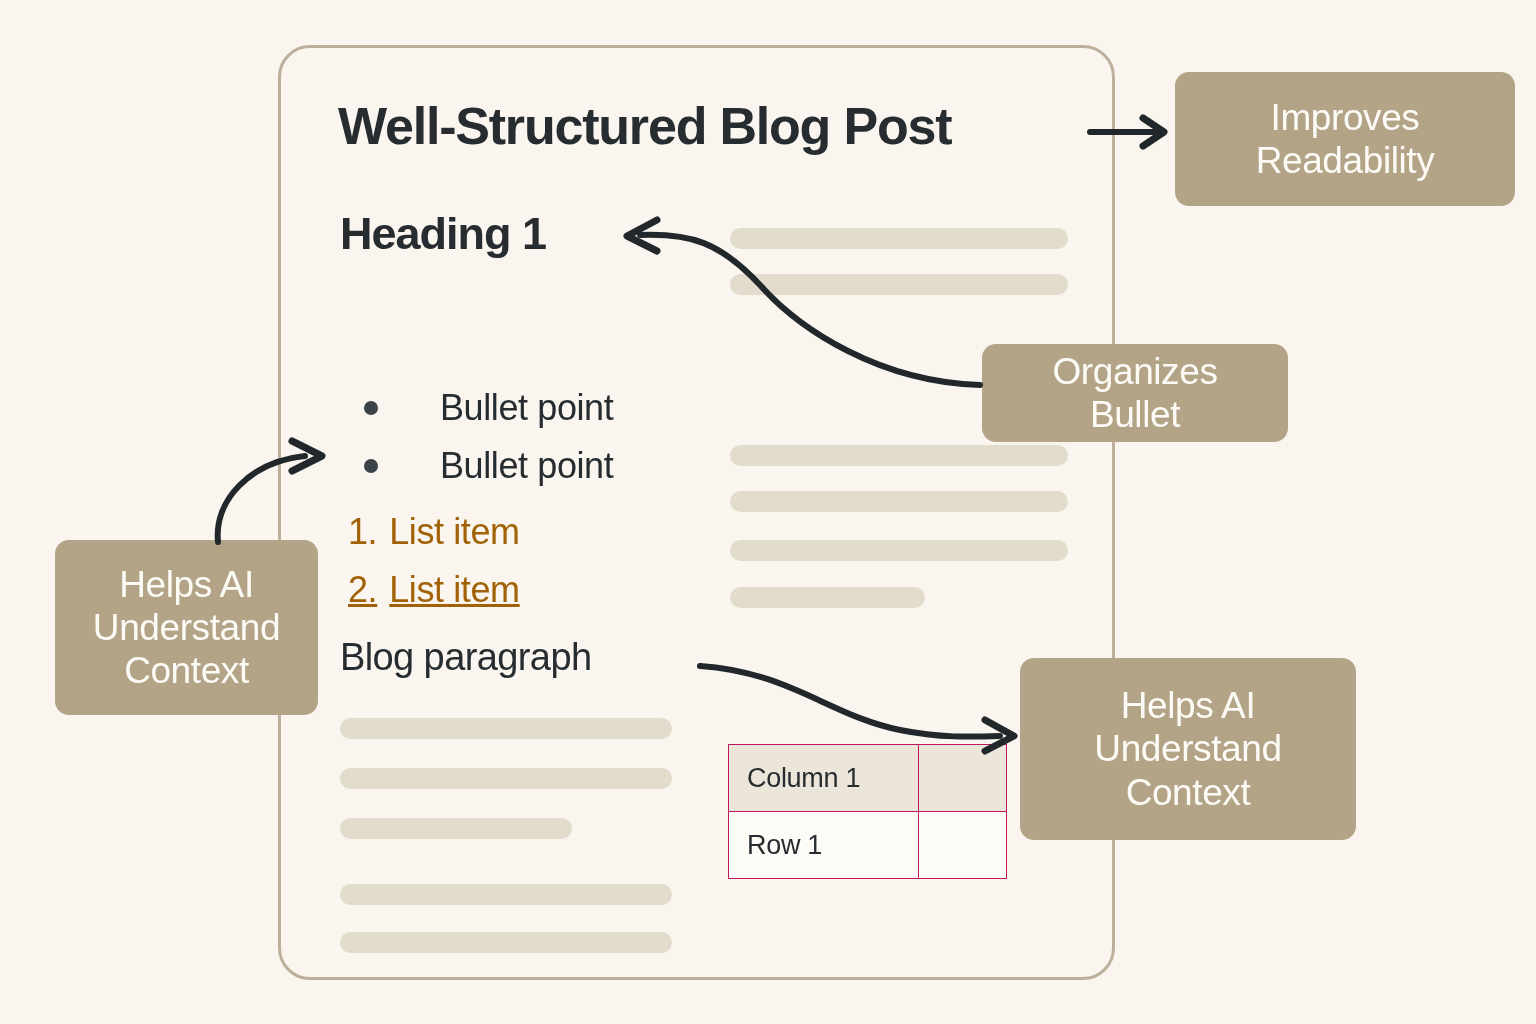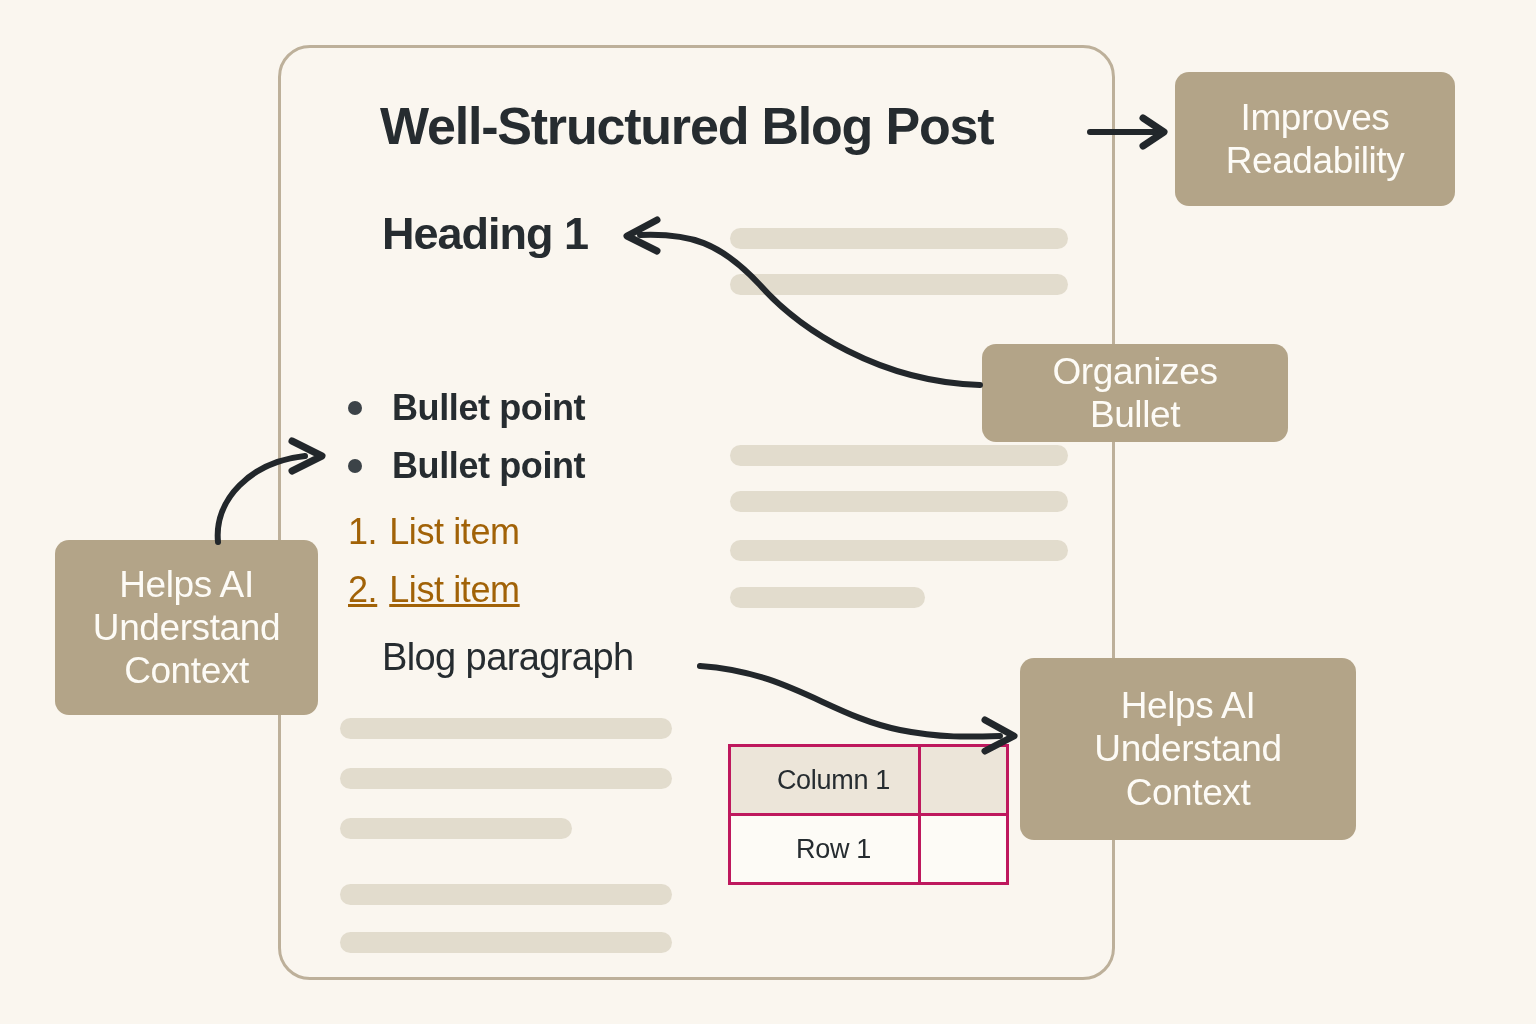"Well-Structured Blog Post" .doc-text { margin-left: 42px -> none }
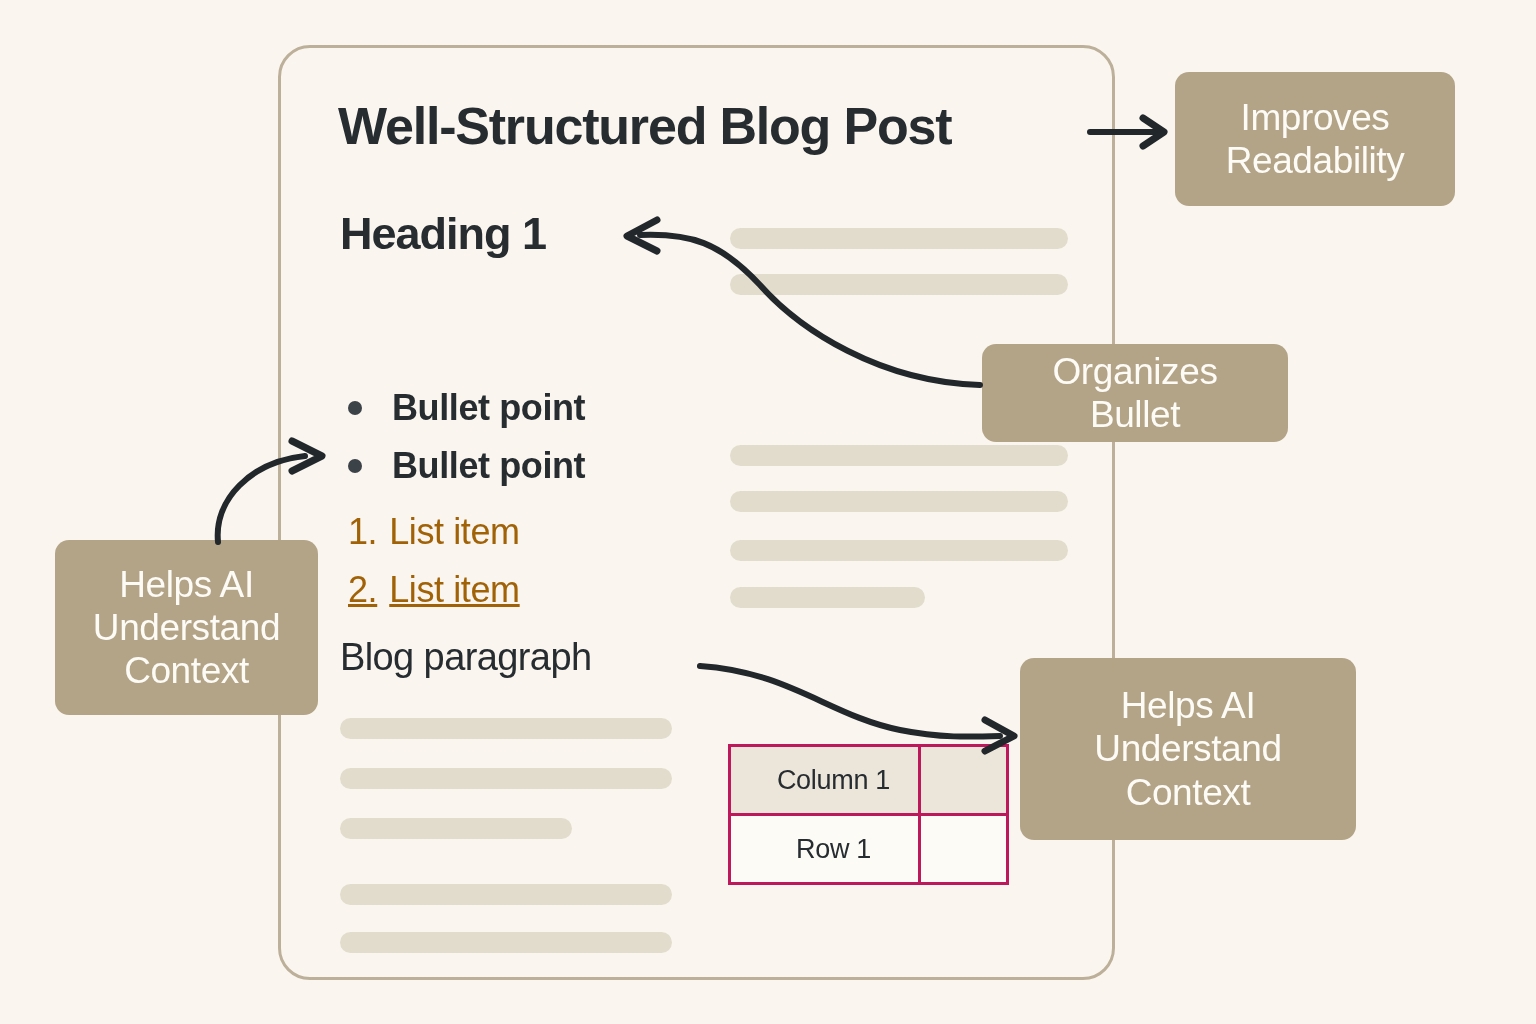"Improves" #callout-readability { width: 280px -> 340px }
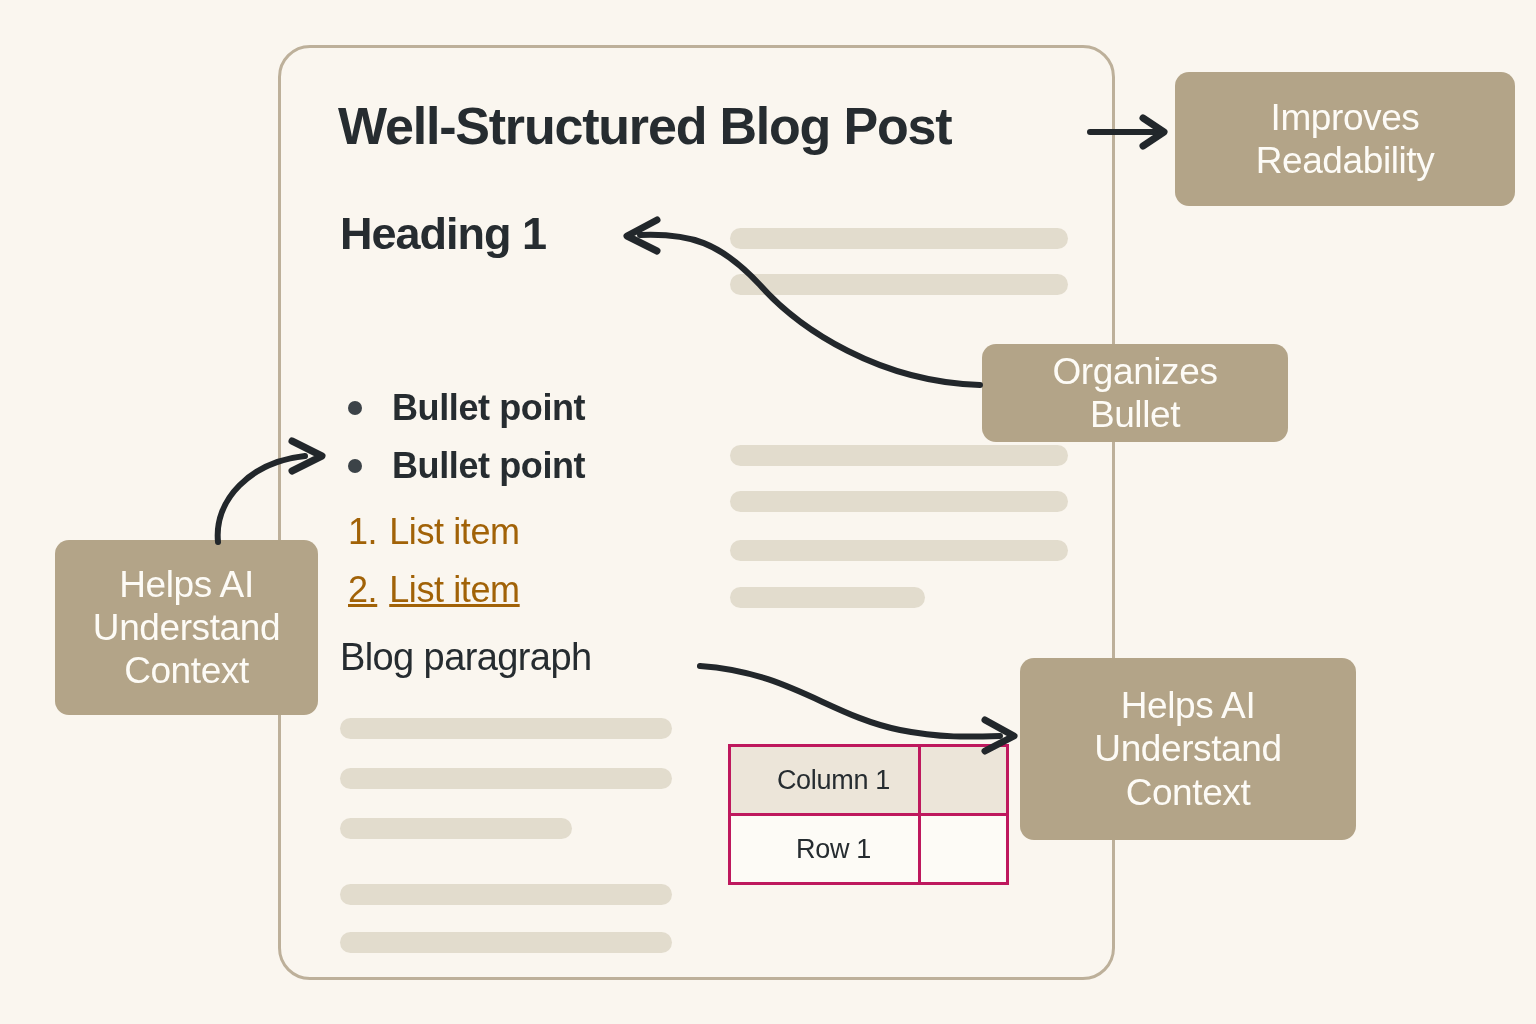"Bullet point" .bullet-row { font-weight: 700 -> 400; gap: none -> 32px; left: 348px -> 364px }
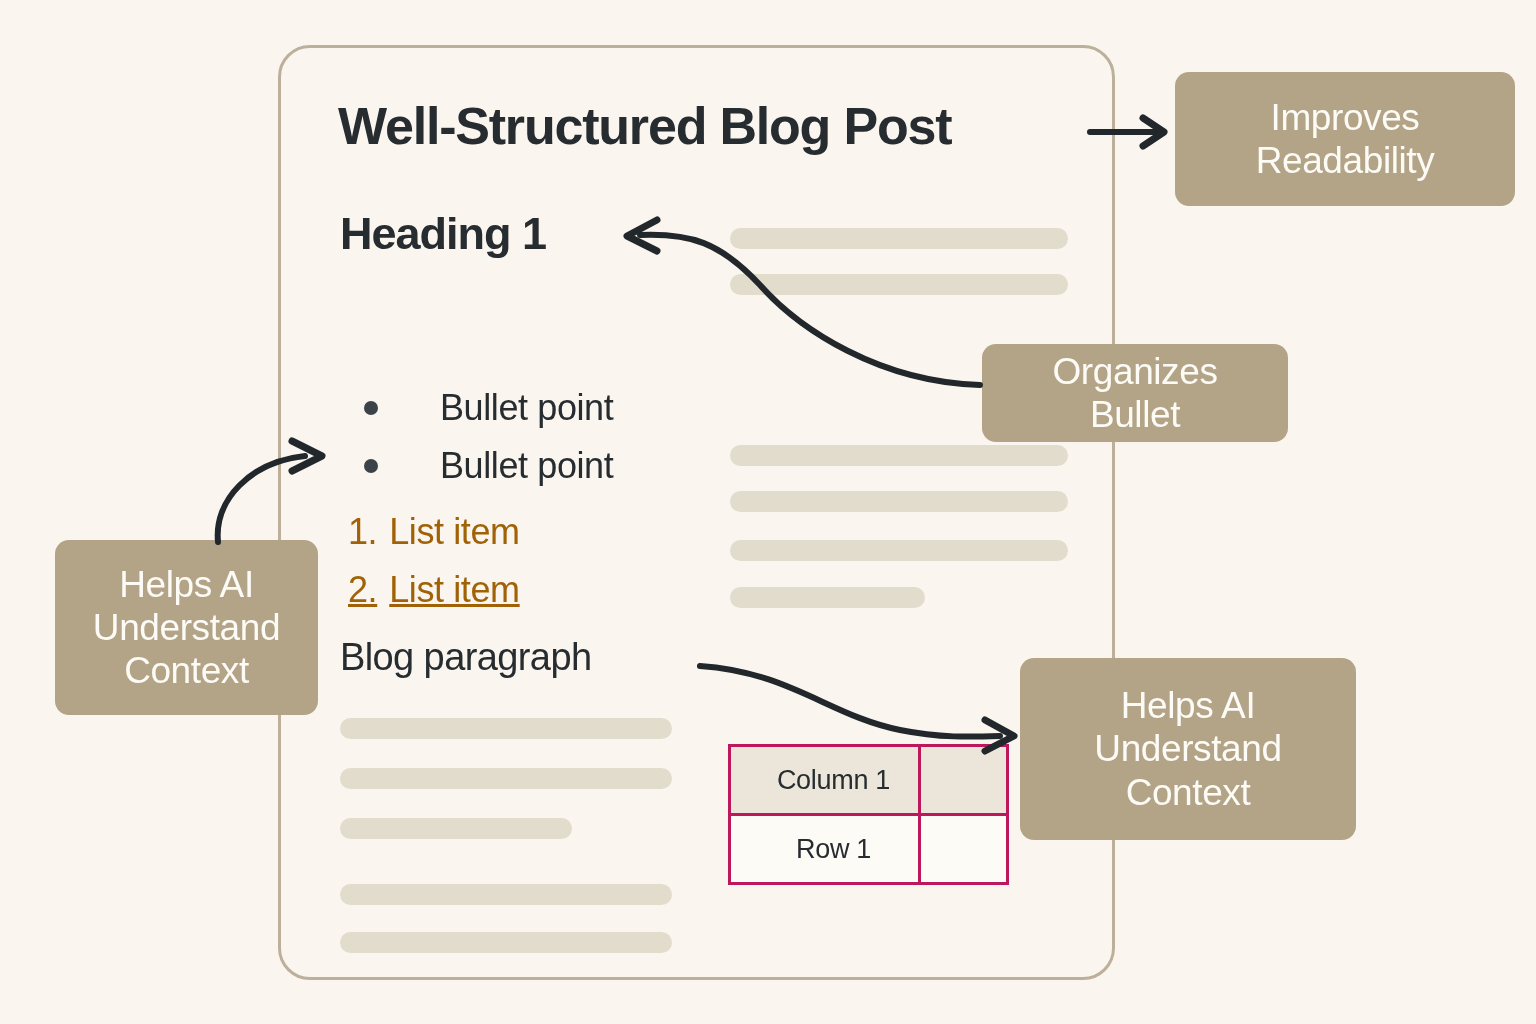"Column 1" #doc-table td { border: 3px solid #be185d -> 1px solid #be185d; text-align: center -> none }
